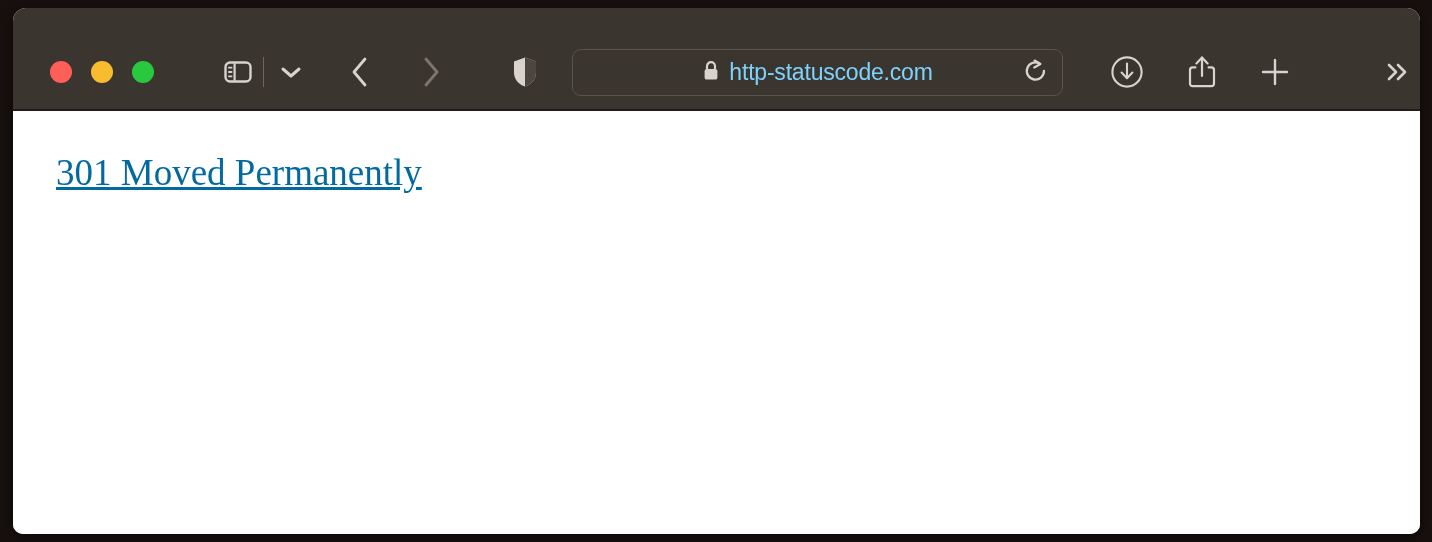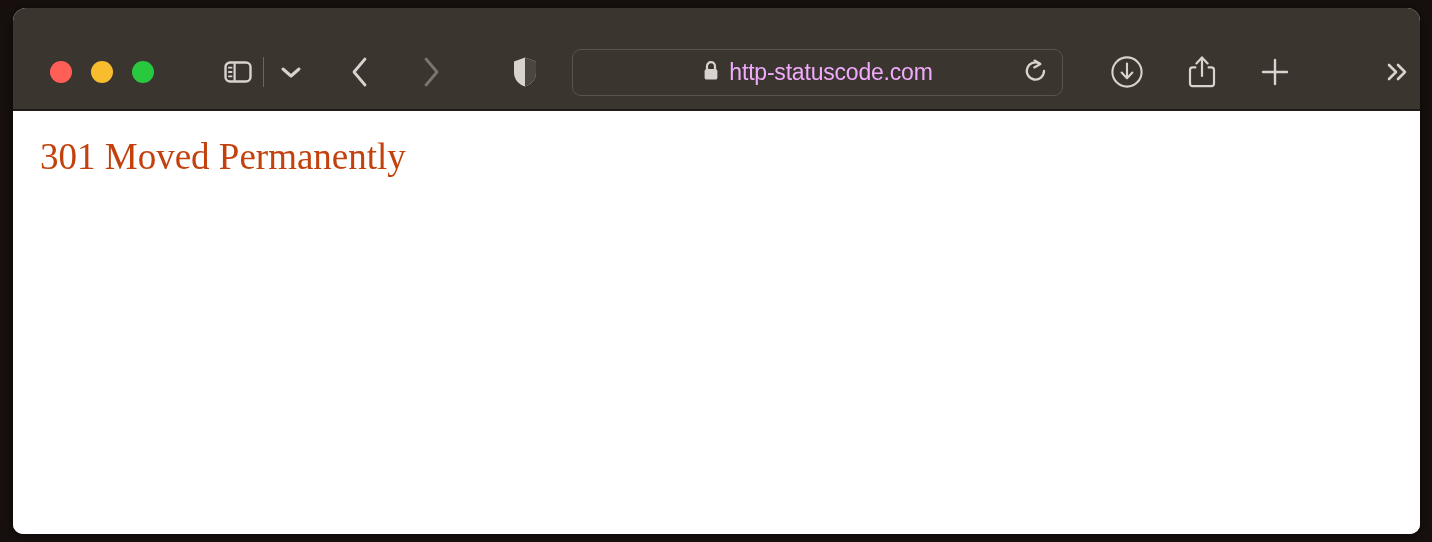"http-statuscode.com" .url-text { color: #f0abfc -> #7dd3fc }
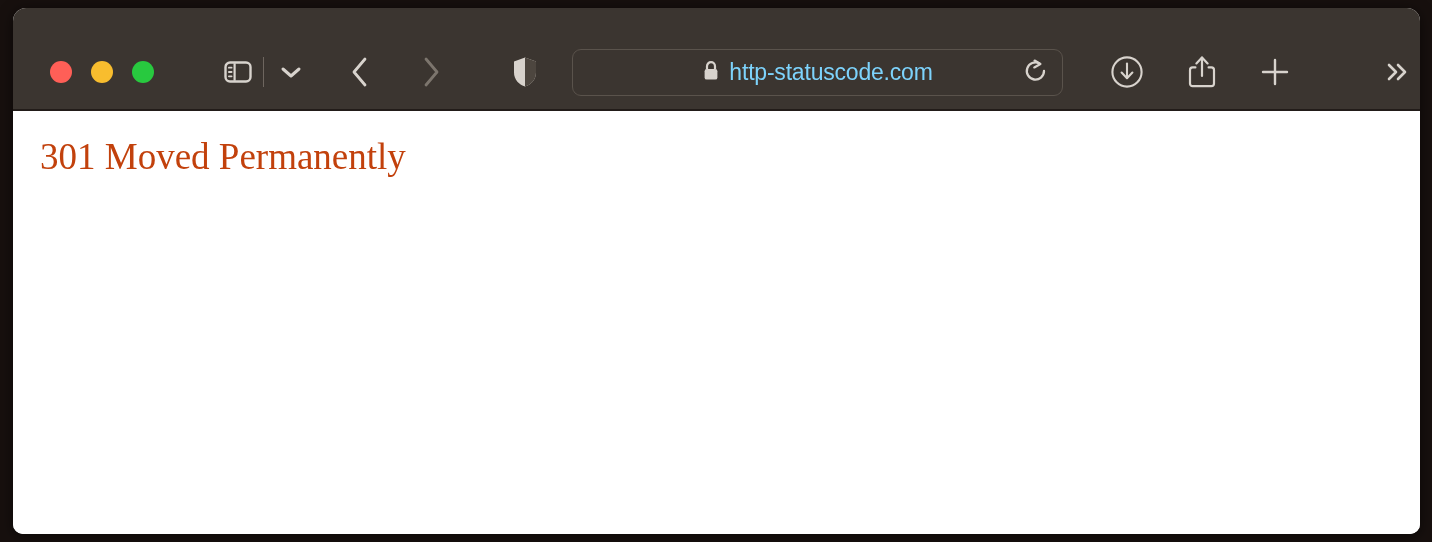"301 Moved Permanently" .page-heading { color: #c2410c -> #0369a1; margin: 0 -> 16px; text-decoration: none -> underline }
